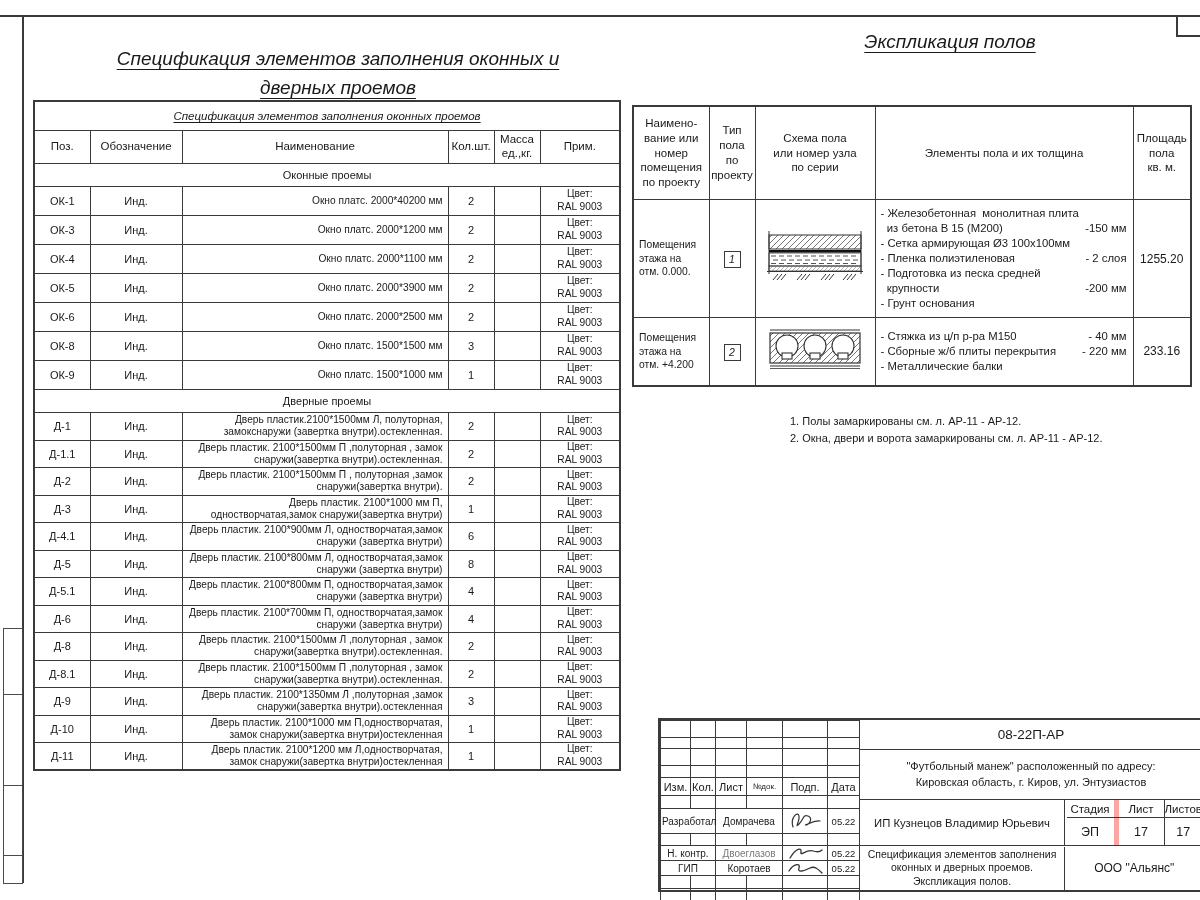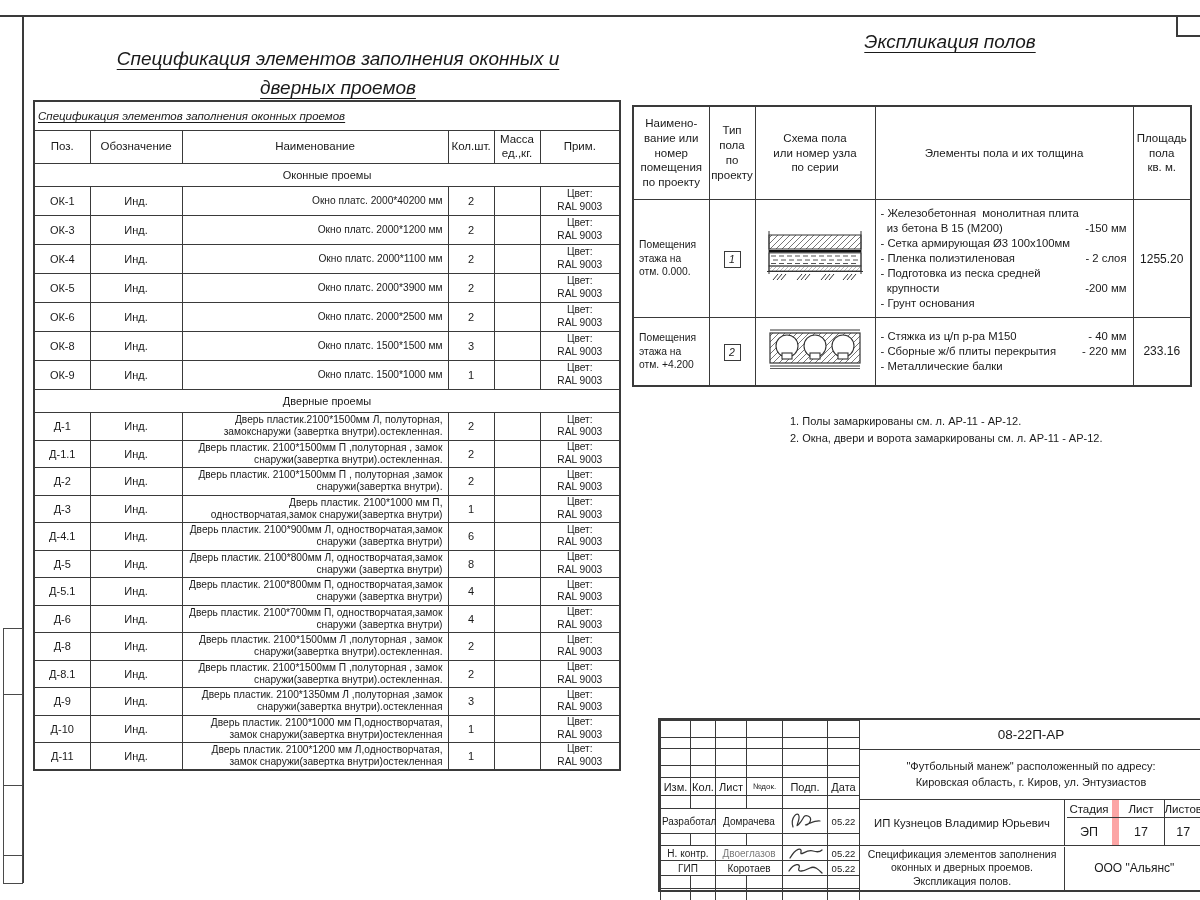"Спецификация элементов заполнения оконных" #spec .caption-row td { text-align: left -> center }
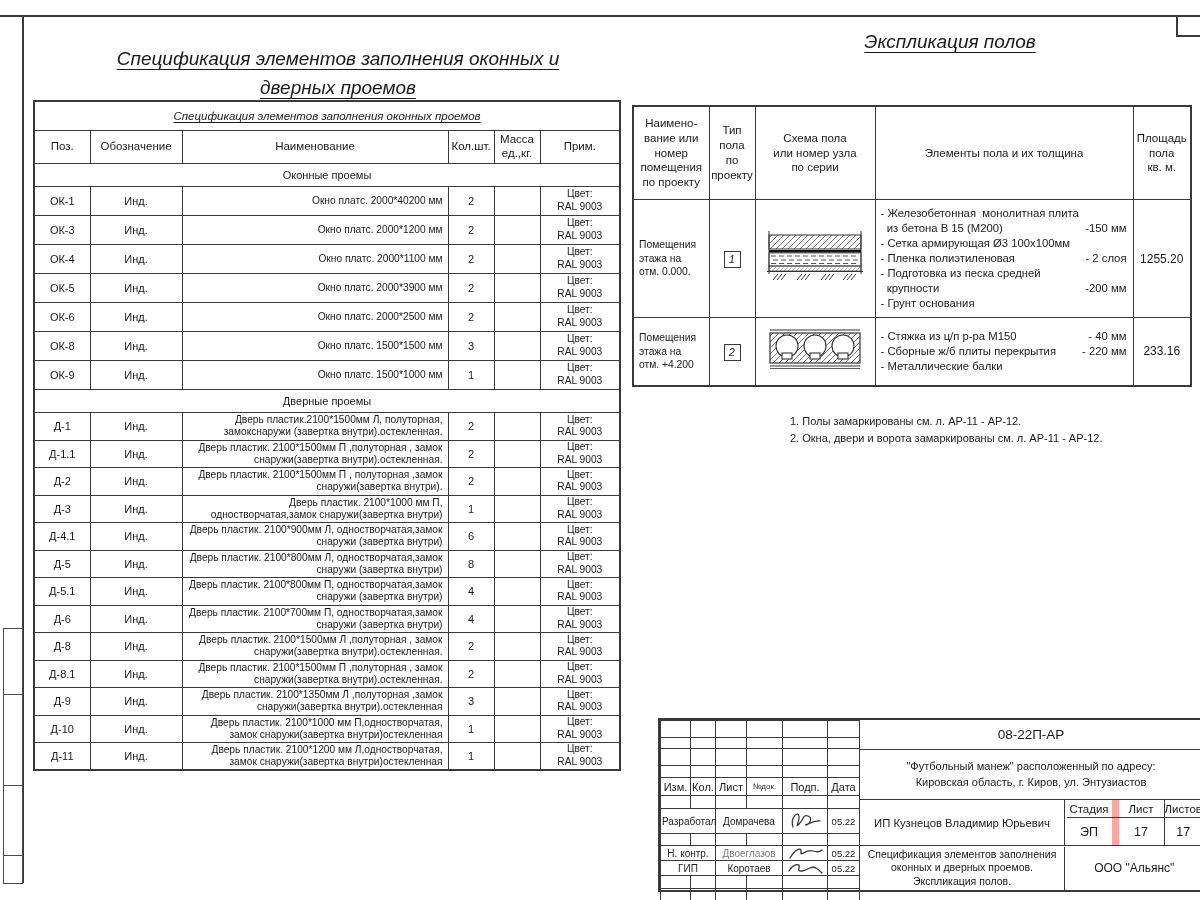"Стадия" .st-c1 { border-right: 7px solid #fca5a5 -> 5px solid #fca5a5 }
